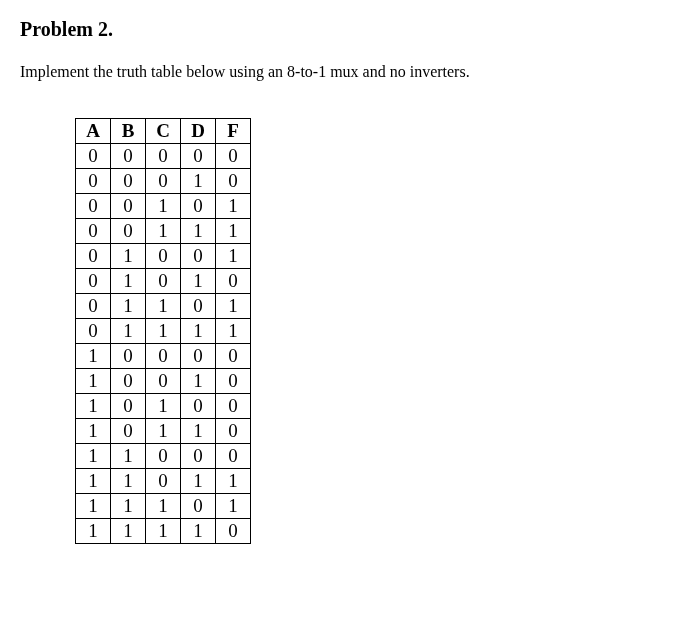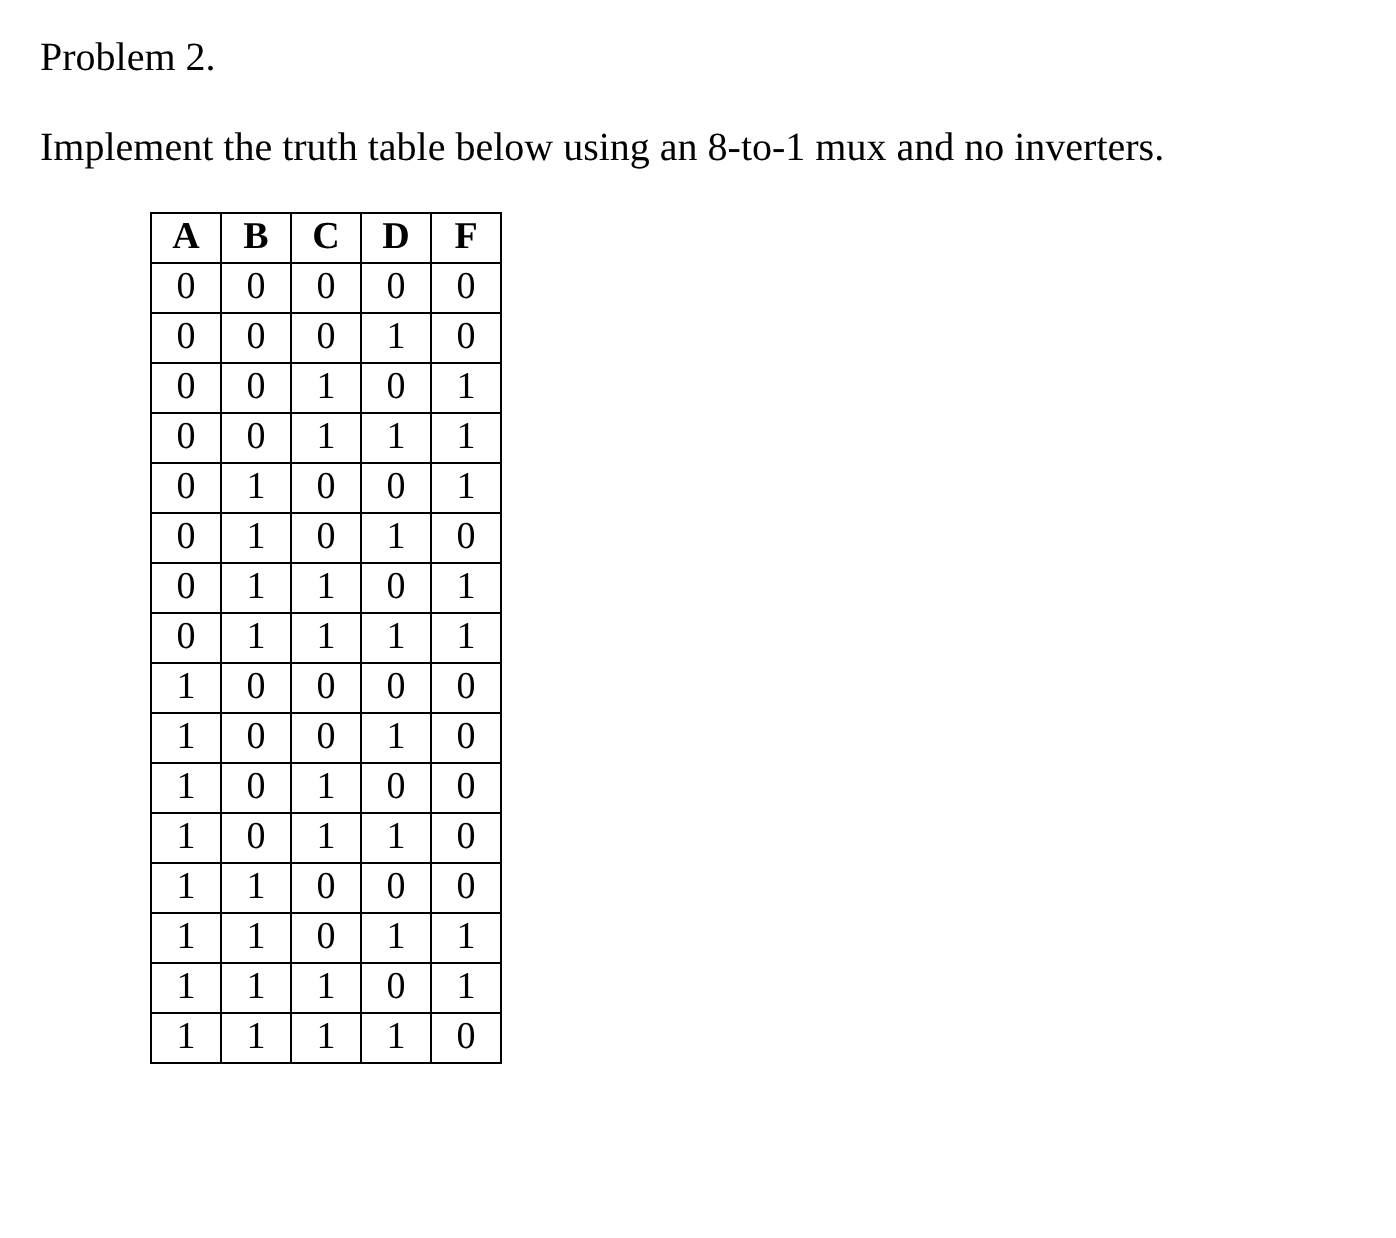"Problem 2." .problem-title { font-weight: normal -> bold }
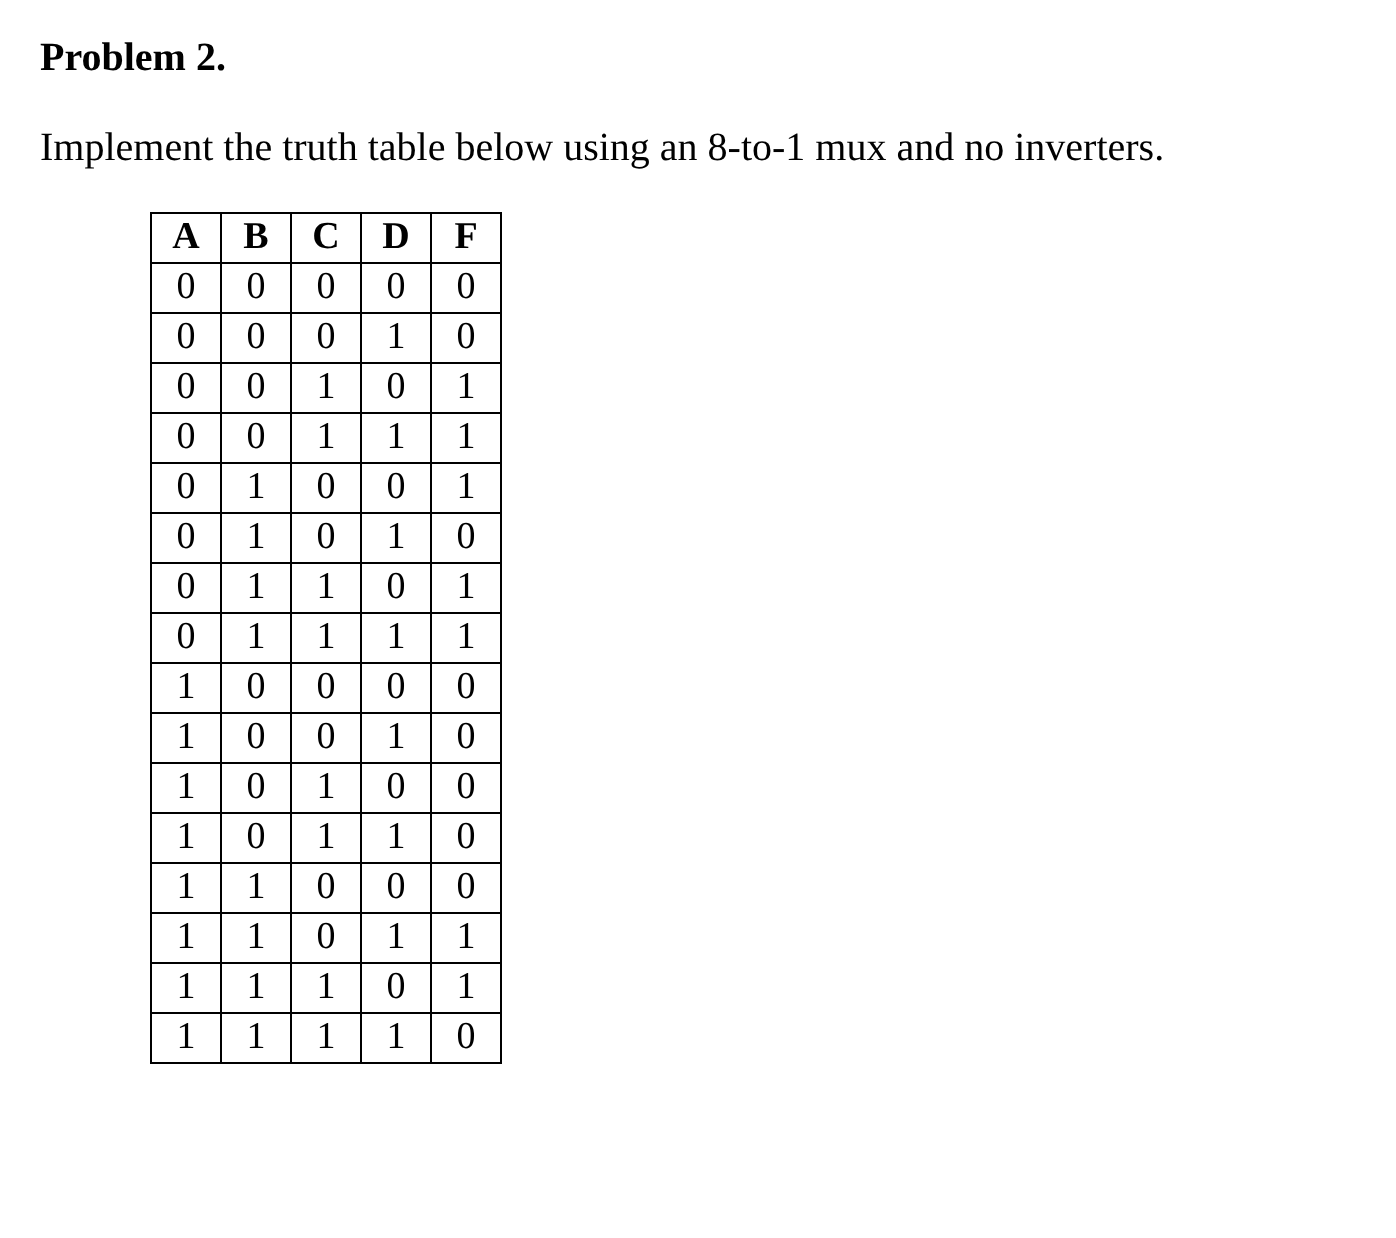"Implement the truth table below" .problem-statement { font-size: 20px -> 16px; margin-bottom: 20px -> 37px }
